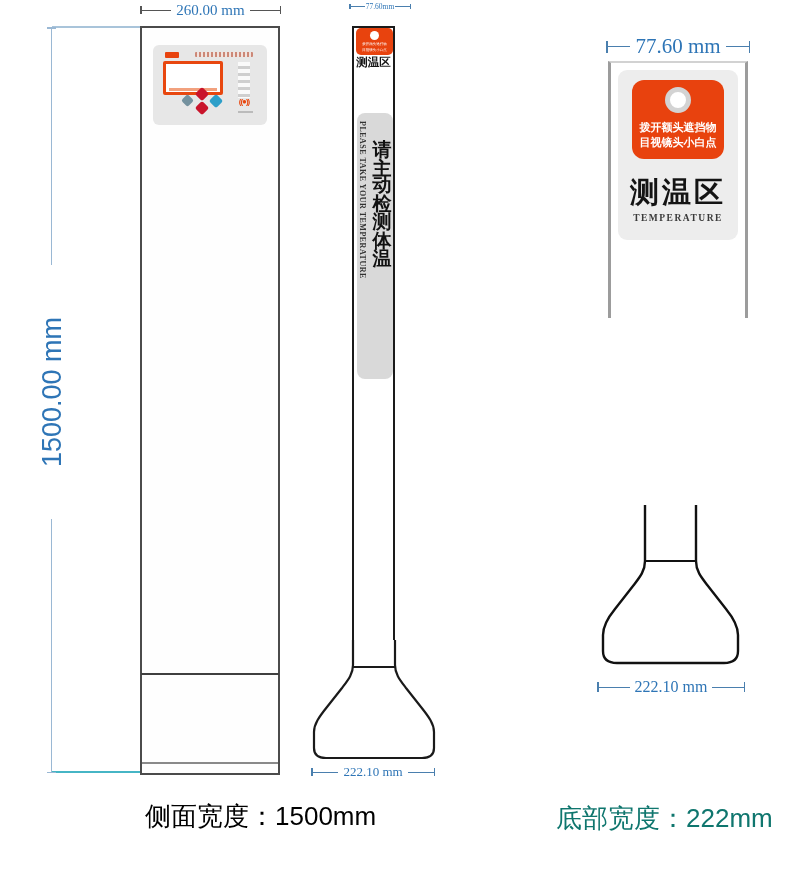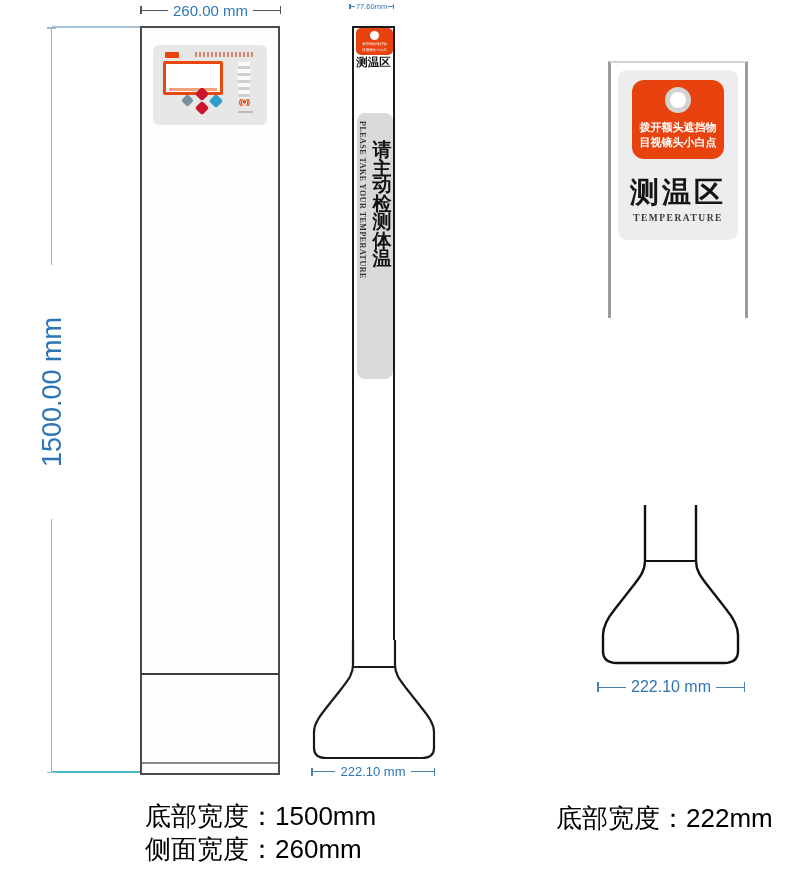"260.00 mm" .hdim { font-family: none -> Liberation Serif, serif }
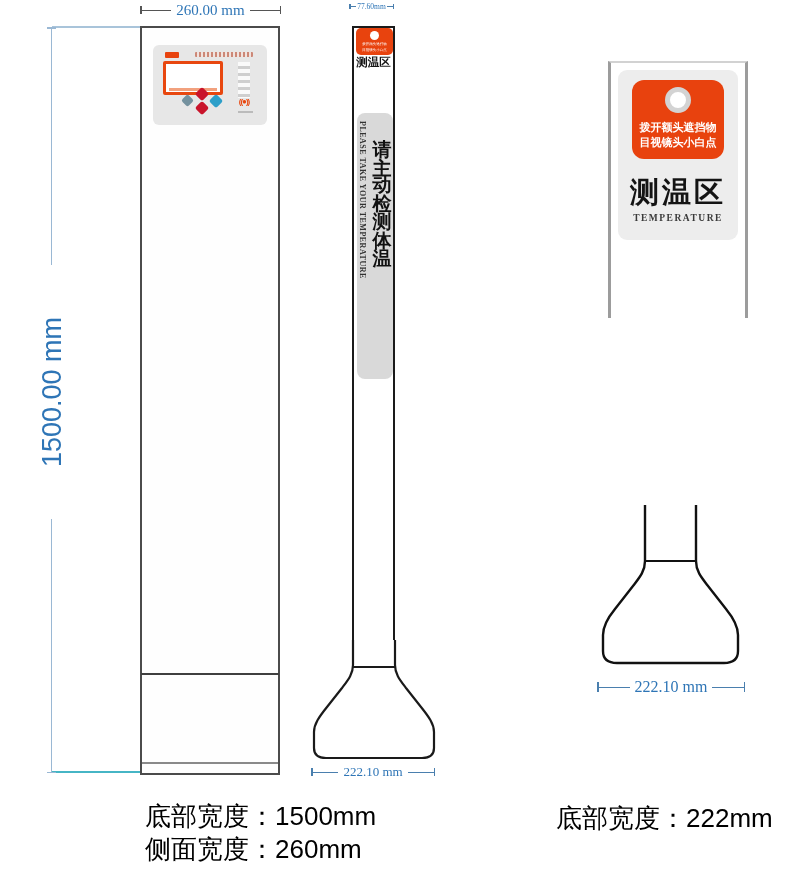"77.60mm" #side-tiny-dim { width: 45px -> 62px }
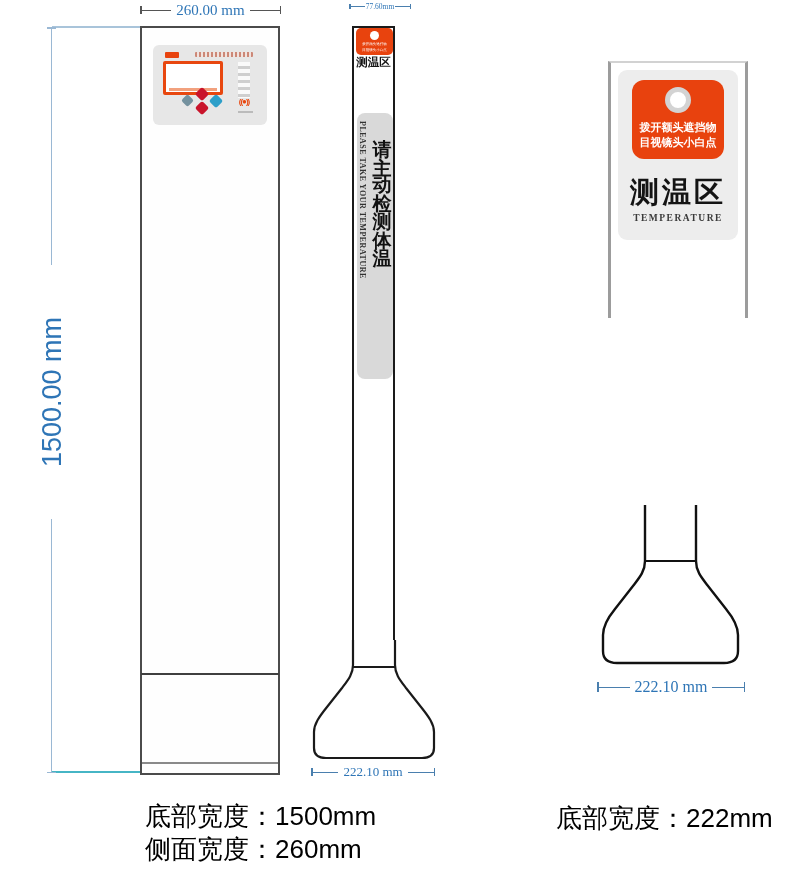"77.60 mm" div.hdim { html: none -> <div> <span></span> <span></span> <span>77.60 mm</span> <span></span> <span></span> </div> }
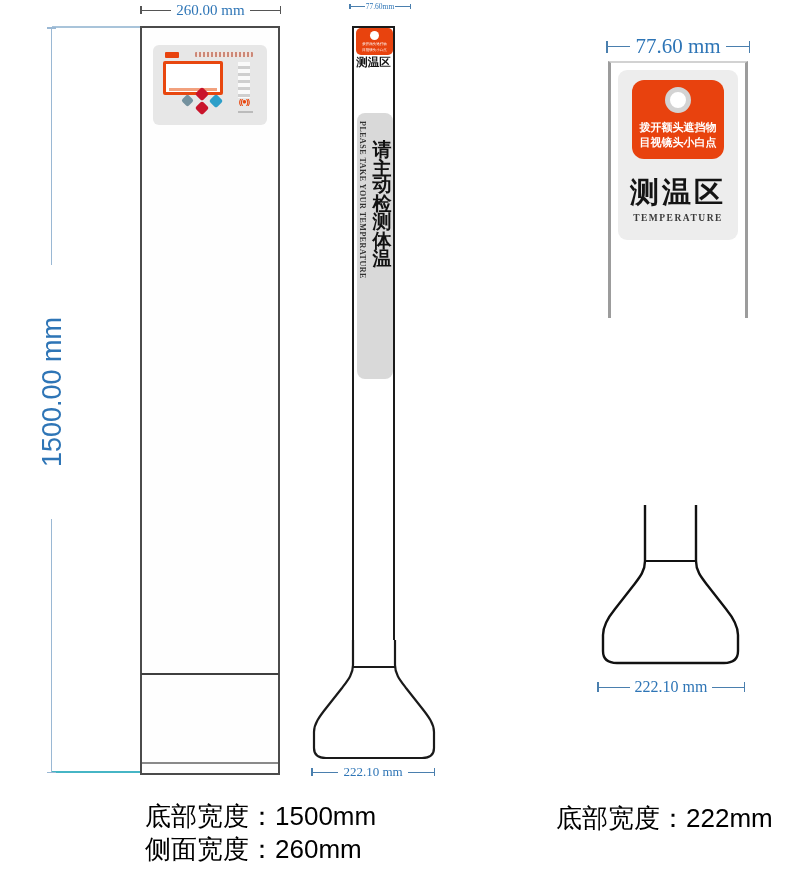"底部宽度：1500mm" div { text: 底部 -> 侧面 }
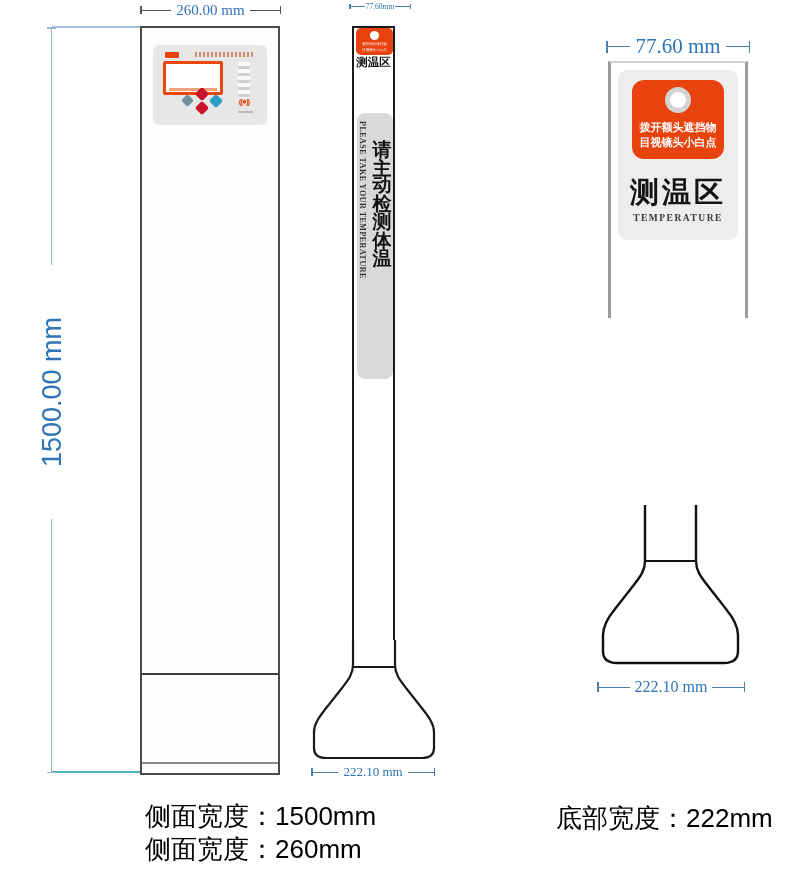"底部宽度：222mm" #base-caption { color: #000000 -> #0f766e }
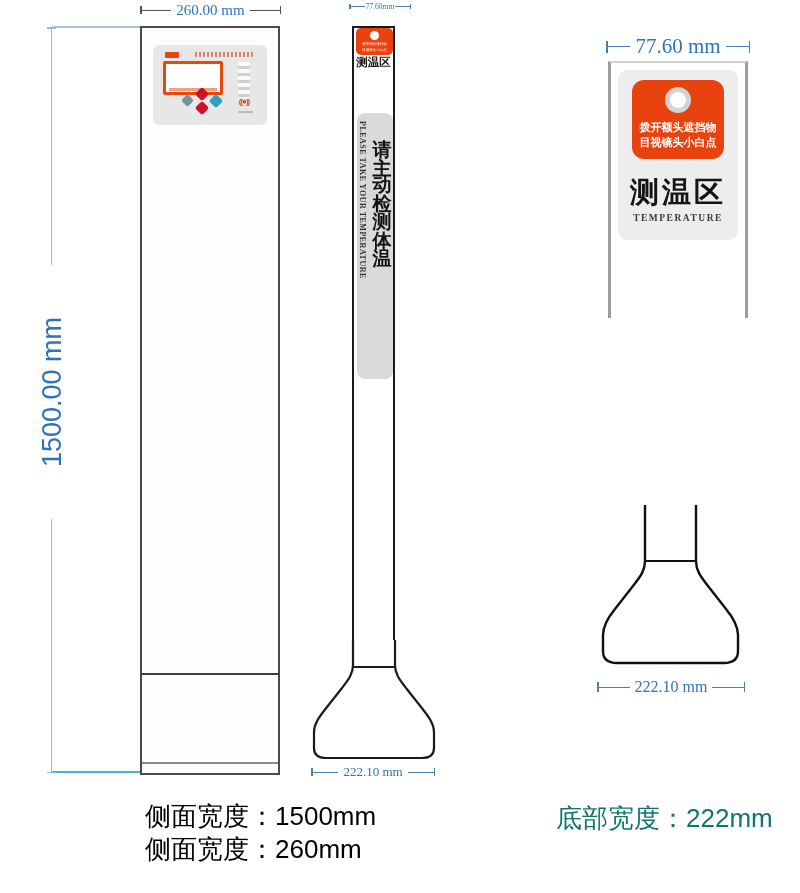"侧面宽度：260mm" div { html: <div>侧面宽度：260mm</div> -> none }
